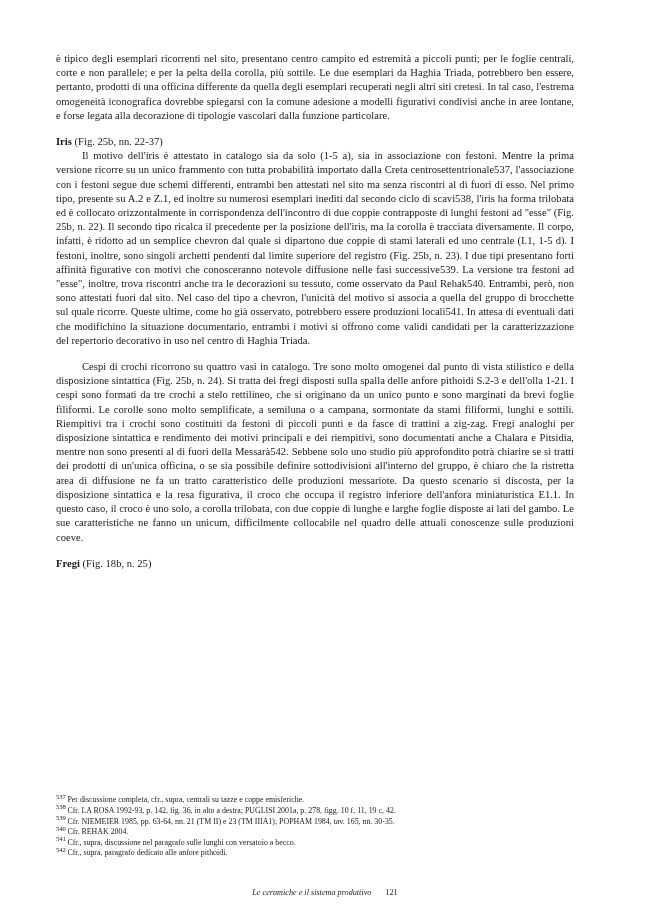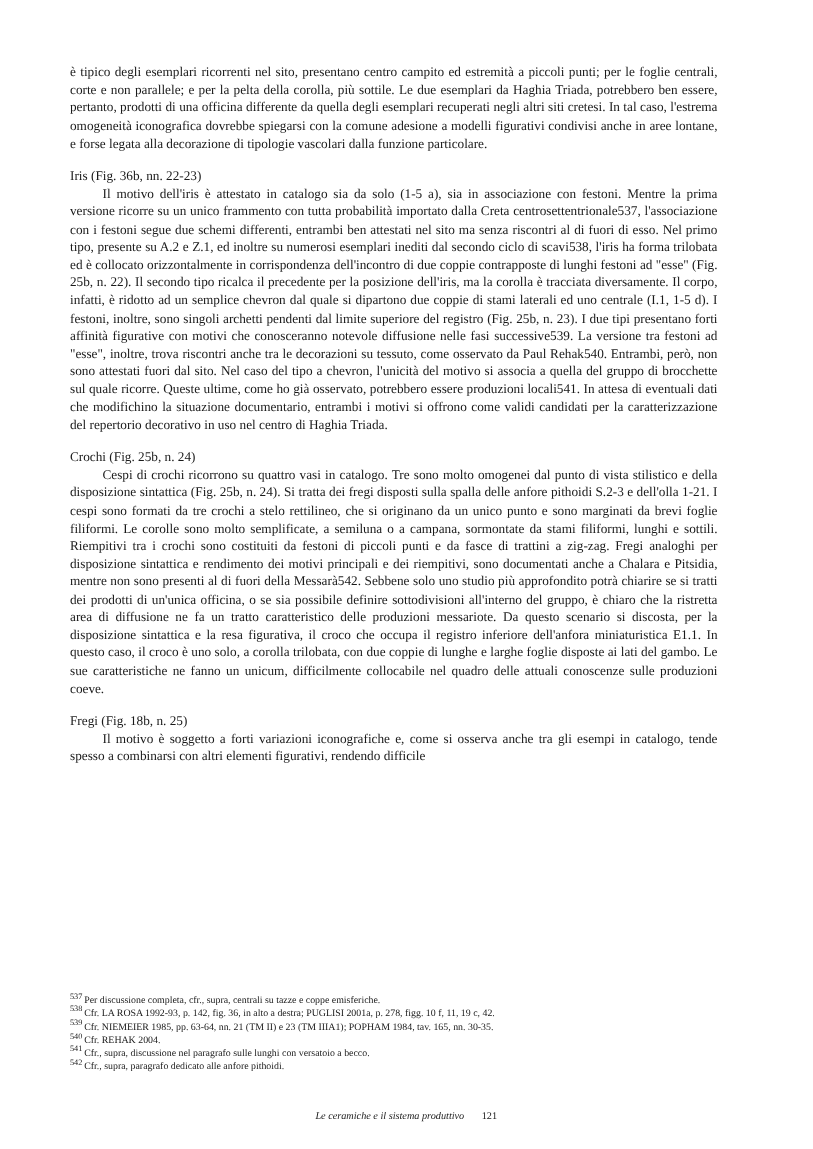"Iris" .section-head b { font-weight: normal -> bold }
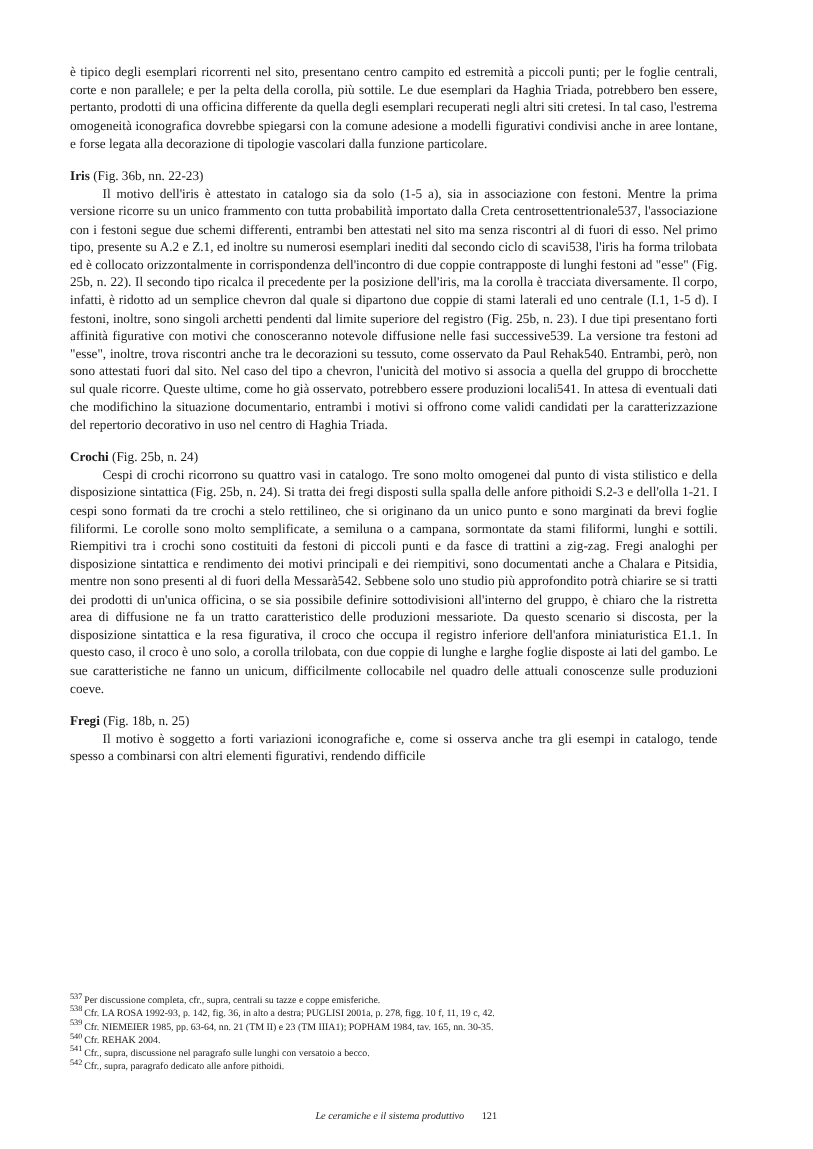"(Fig. 36b, nn. 22-23)" span { text: 36b, nn. 22-23 -> 25b, nn. 22-37 }
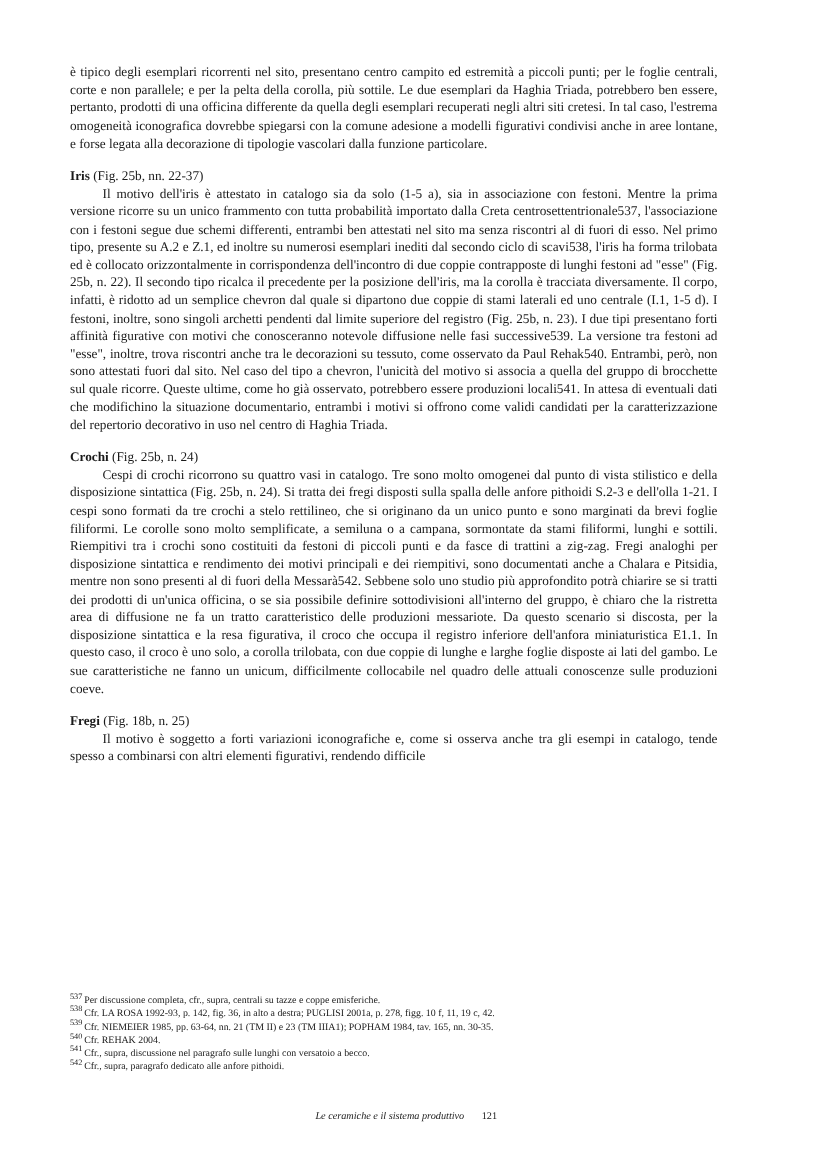"Crochi (Fig. 25b, n. 24)" p.section-head { html: <p><b>Crochi</b><span> (Fig. 25b, n. 24)</span></p> -> none }
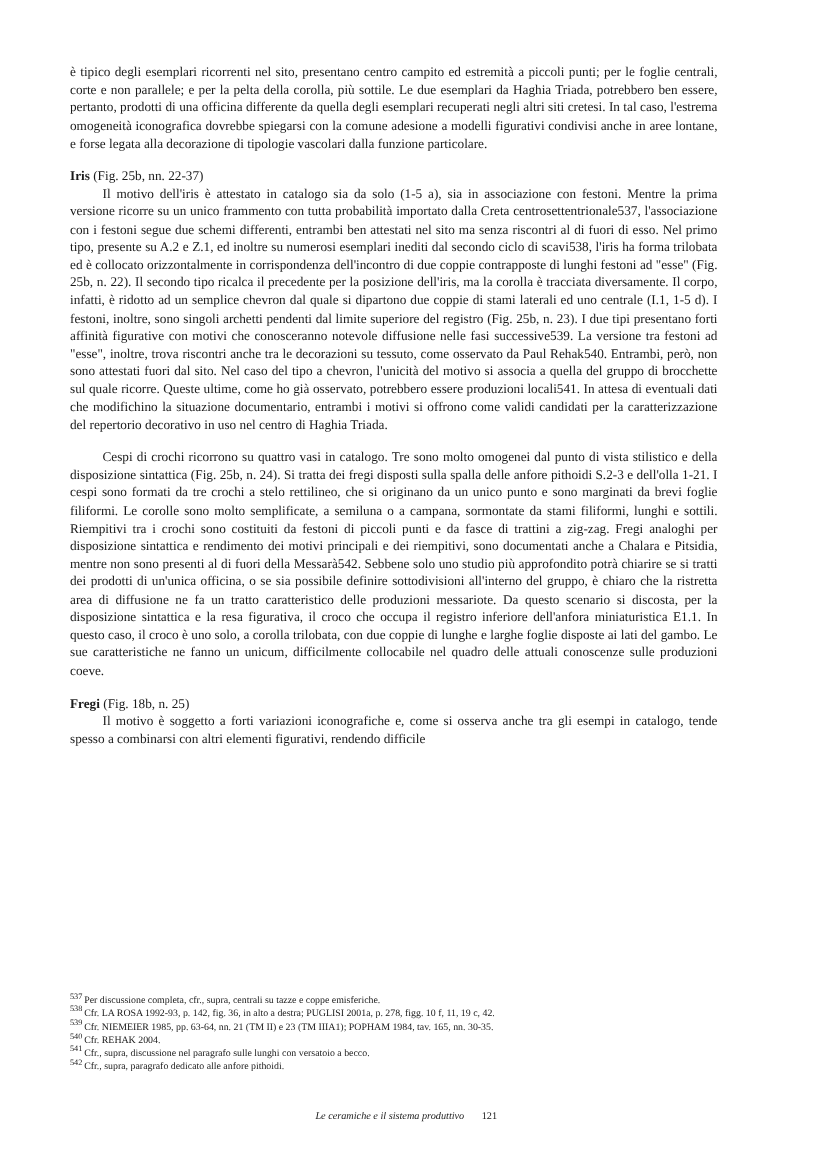"Il motivo è soggetto a" p.indented { html: <p>Il motivo è soggetto a forti variazioni iconografiche e, come si osserva anche tra gli esempi in catalogo, tende spesso a combinarsi con altri elementi figurativi, rendendo difficile</p> -> none }
